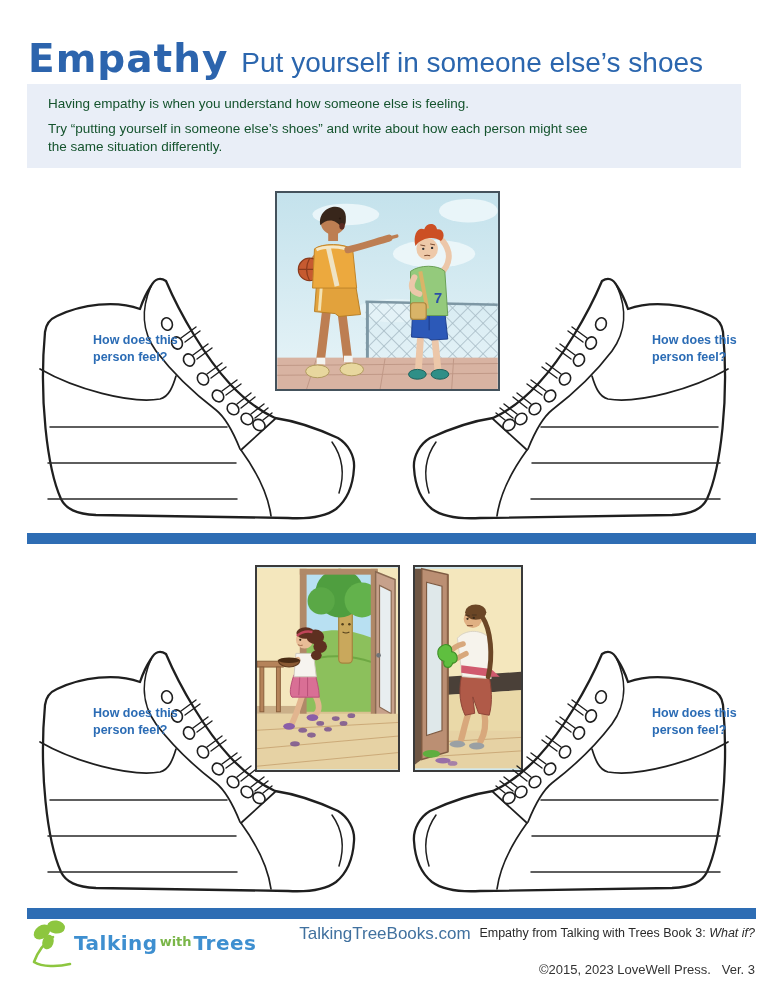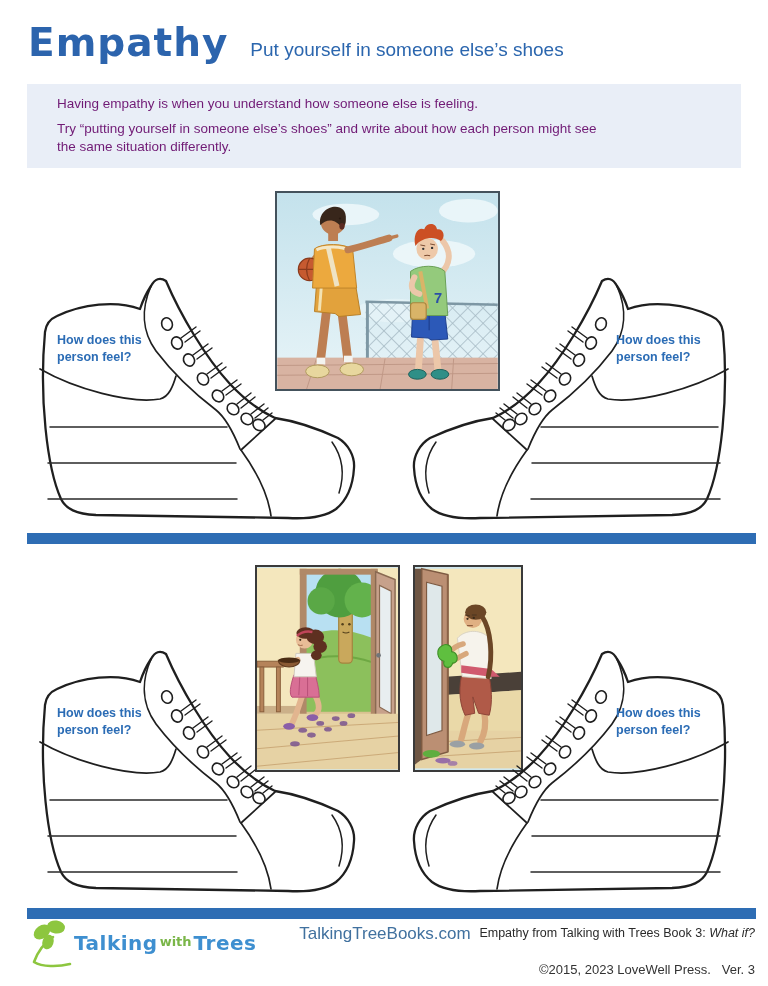"Empathy" .header { gap: 22px -> 13px; top: 20px -> 36px }
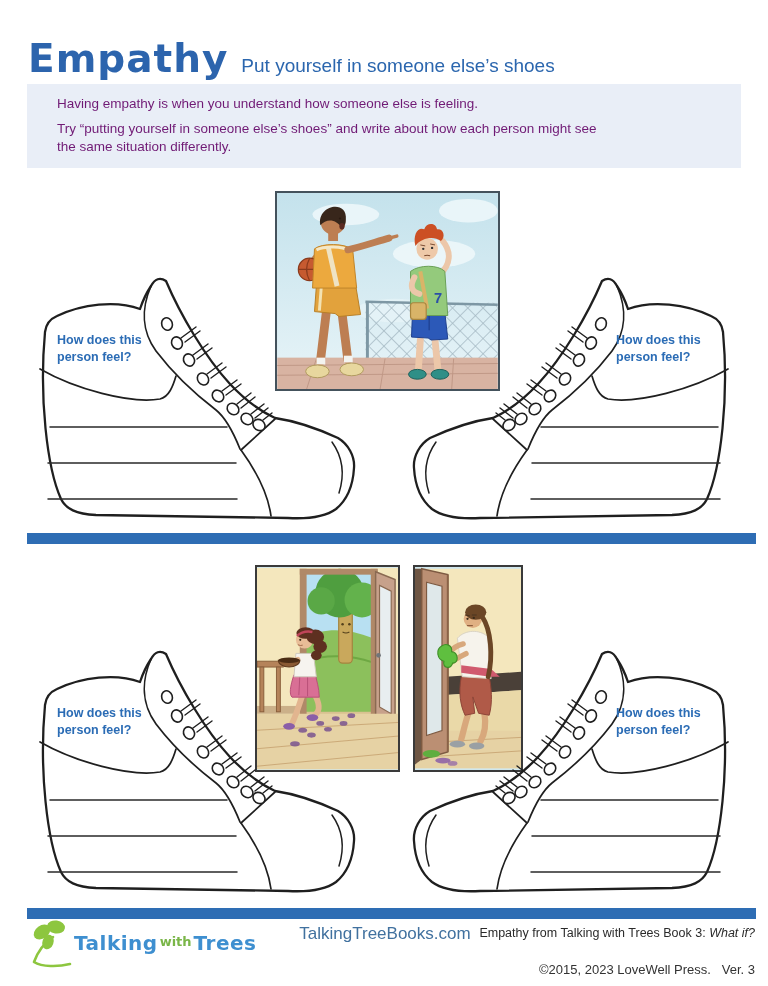"Put yourself in someone else’s" .subtitle { font-size: 19px -> 28px }
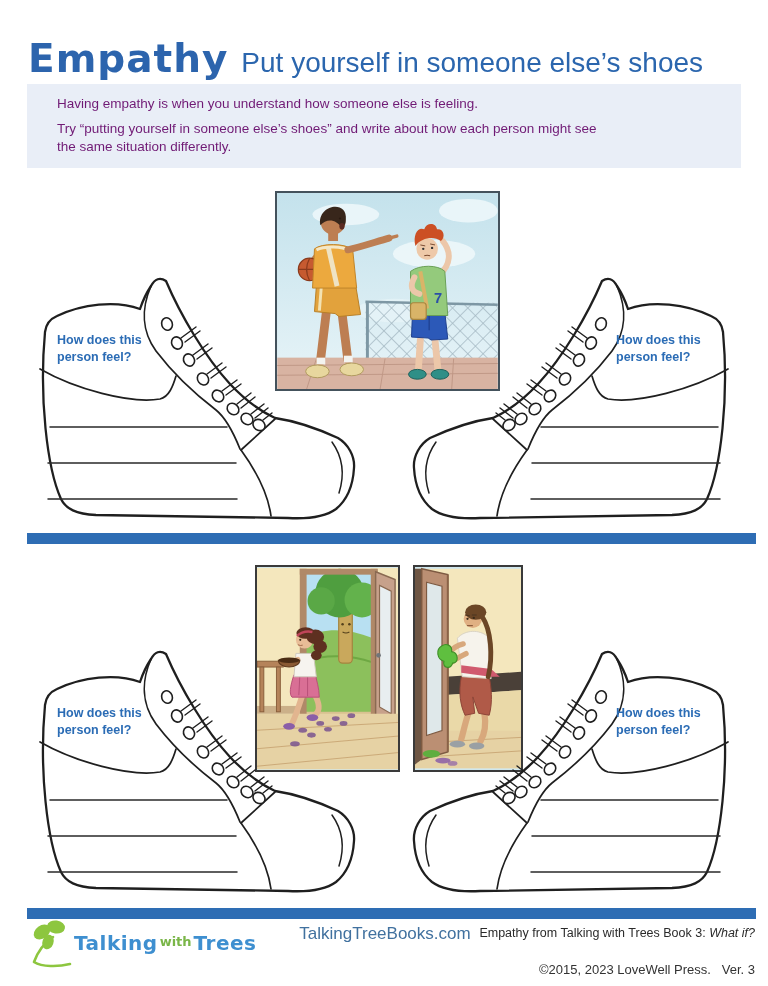"Having empathy is when you" .instructions p { color: #701a75 -> #14532d; margin: 0 0 7px 17px -> 0 0 7px 8px }
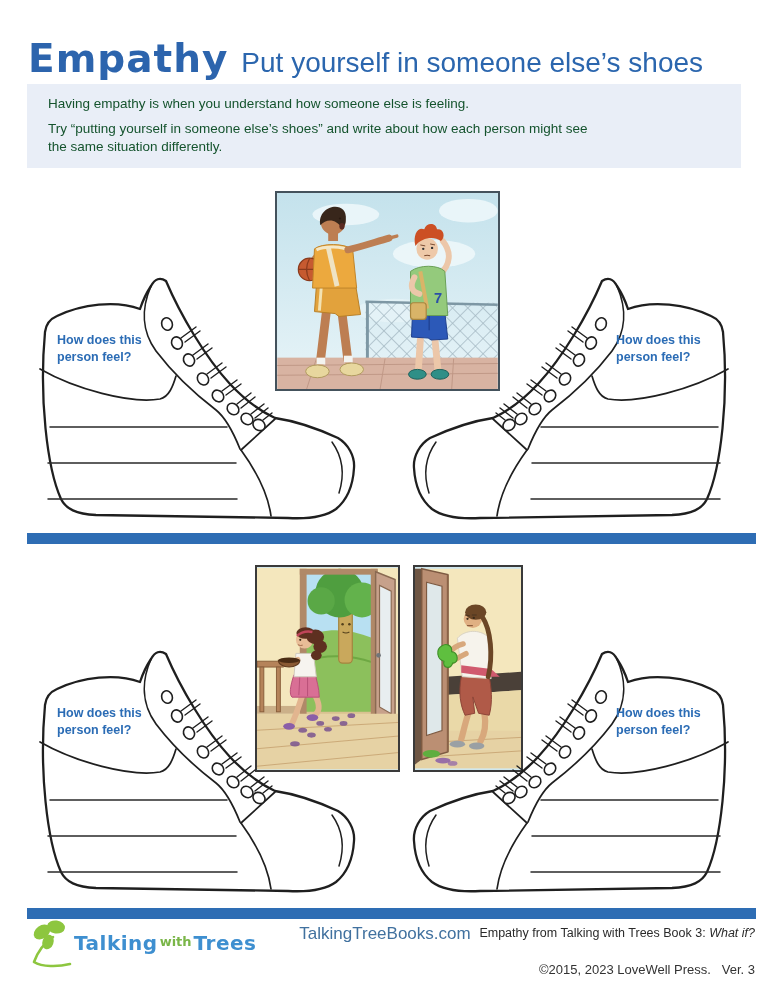"How does this person feel?" .shoe .q { margin-left: none -> 36px }
